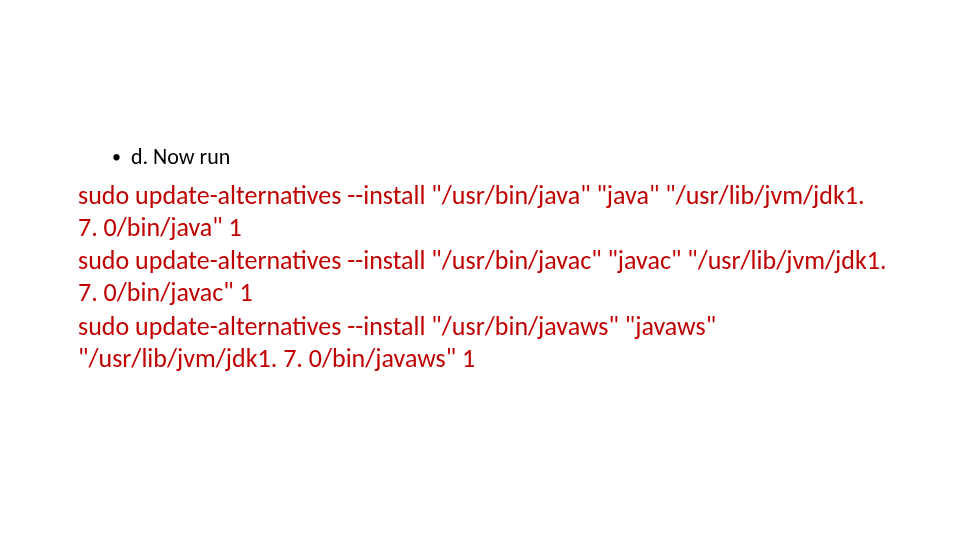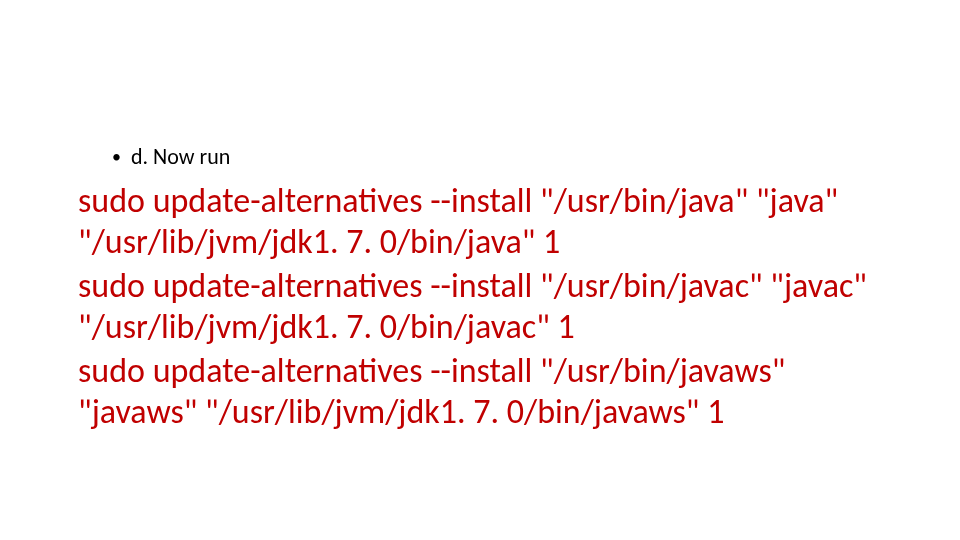"sudo update-alternatives --install" .code-block { font-size: 34px -> 26px }
